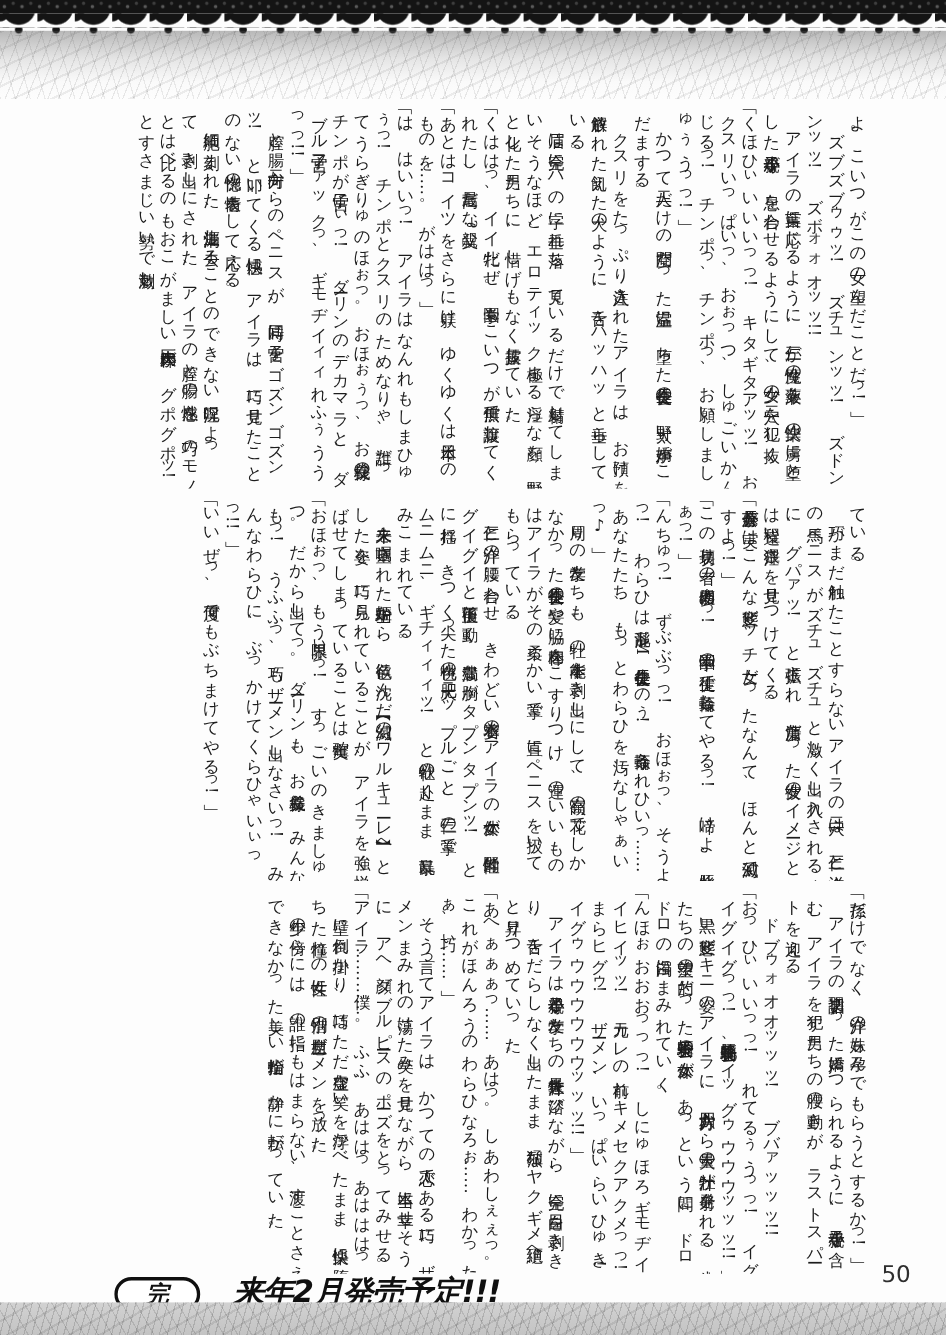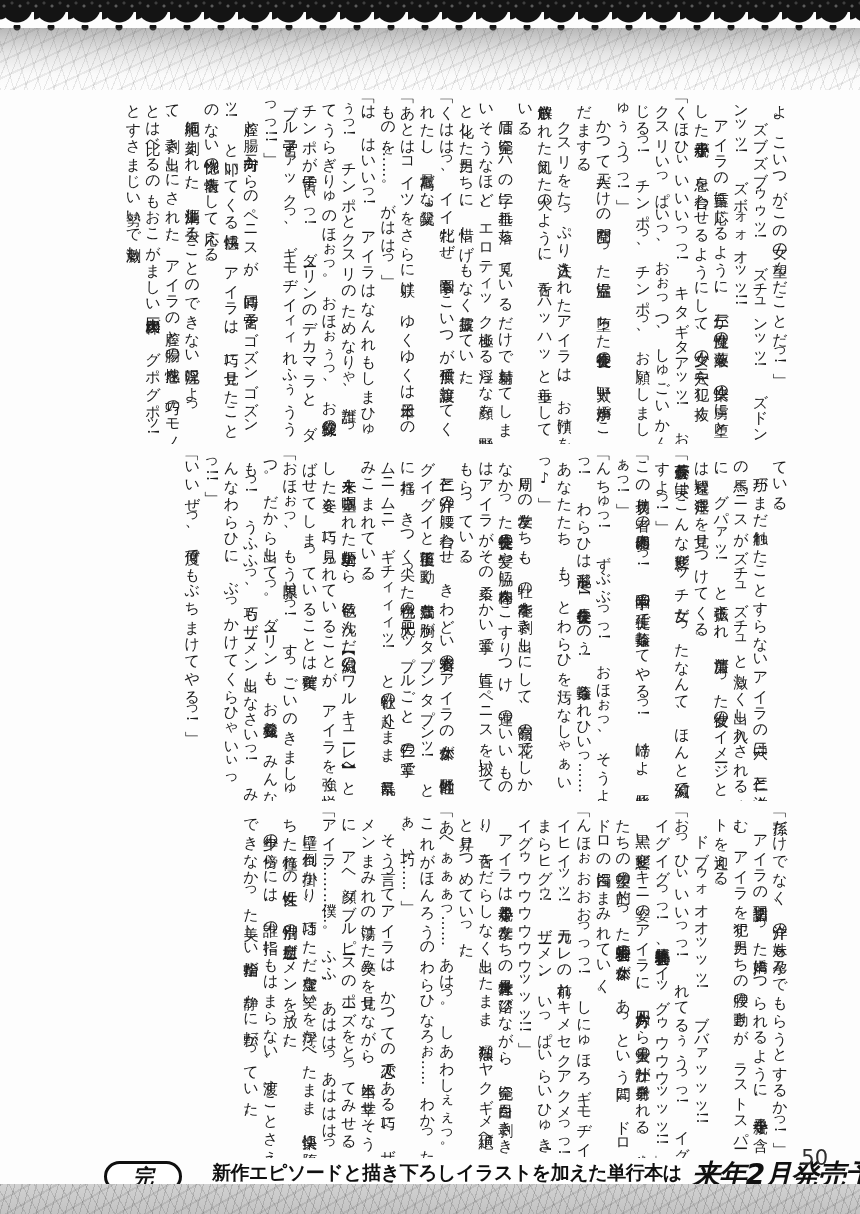"新作エピソードと描き下ろしイラストを加えた単行本は" span.promo-lead { html: <span>新作エピソードと描き下ろしイラストを加えた単行本は</span> -> none }
